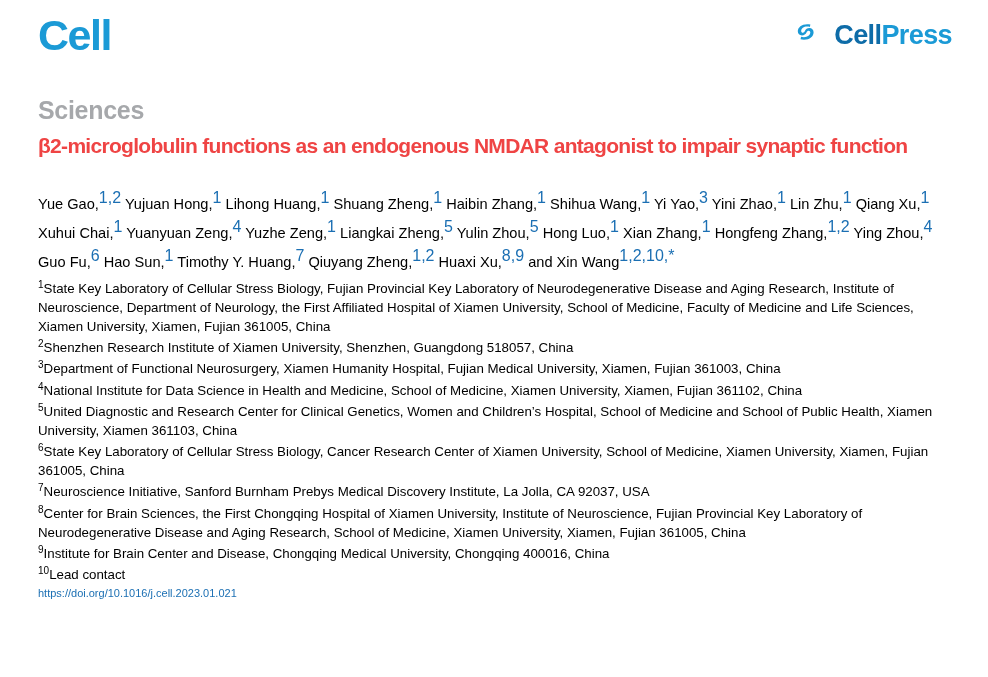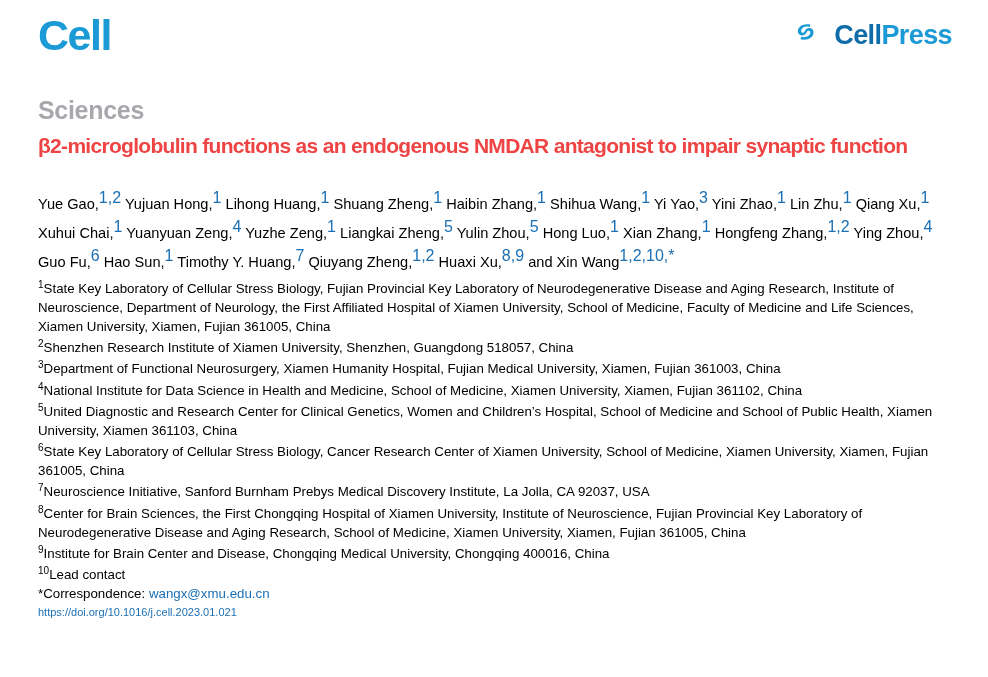"*Correspondence: wangx@xmu.edu.cn" div.corr { html: <div> <span>*Correspondence:</span> <span>wangx@xmu.edu.cn</span> </div> -> none }
